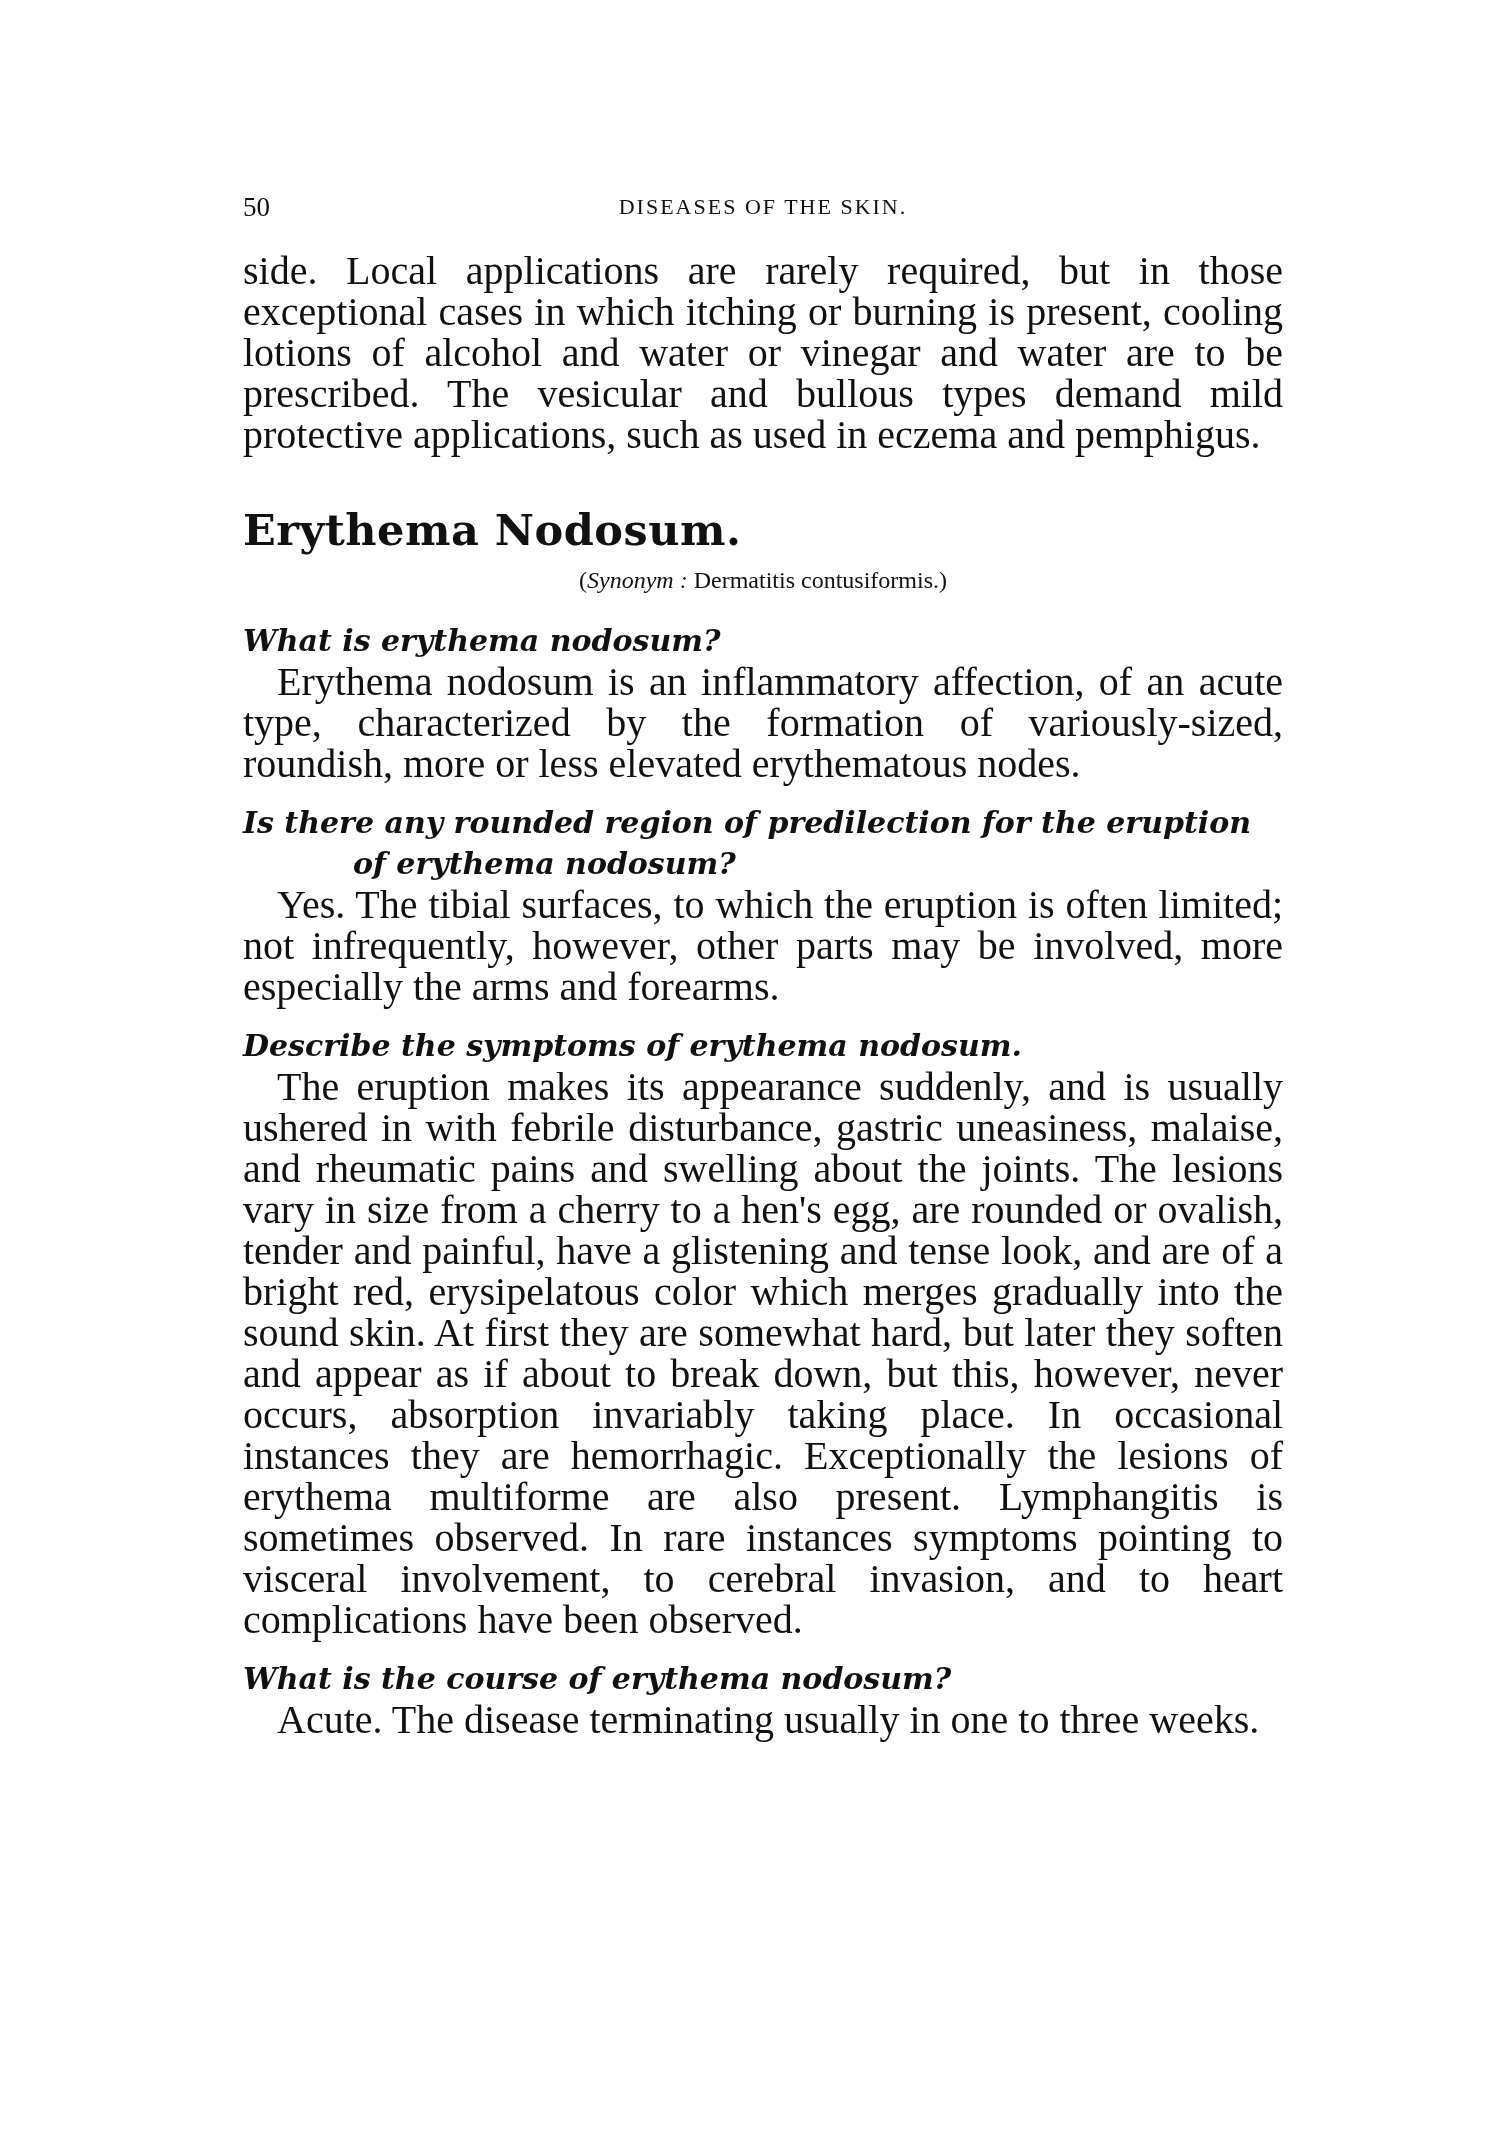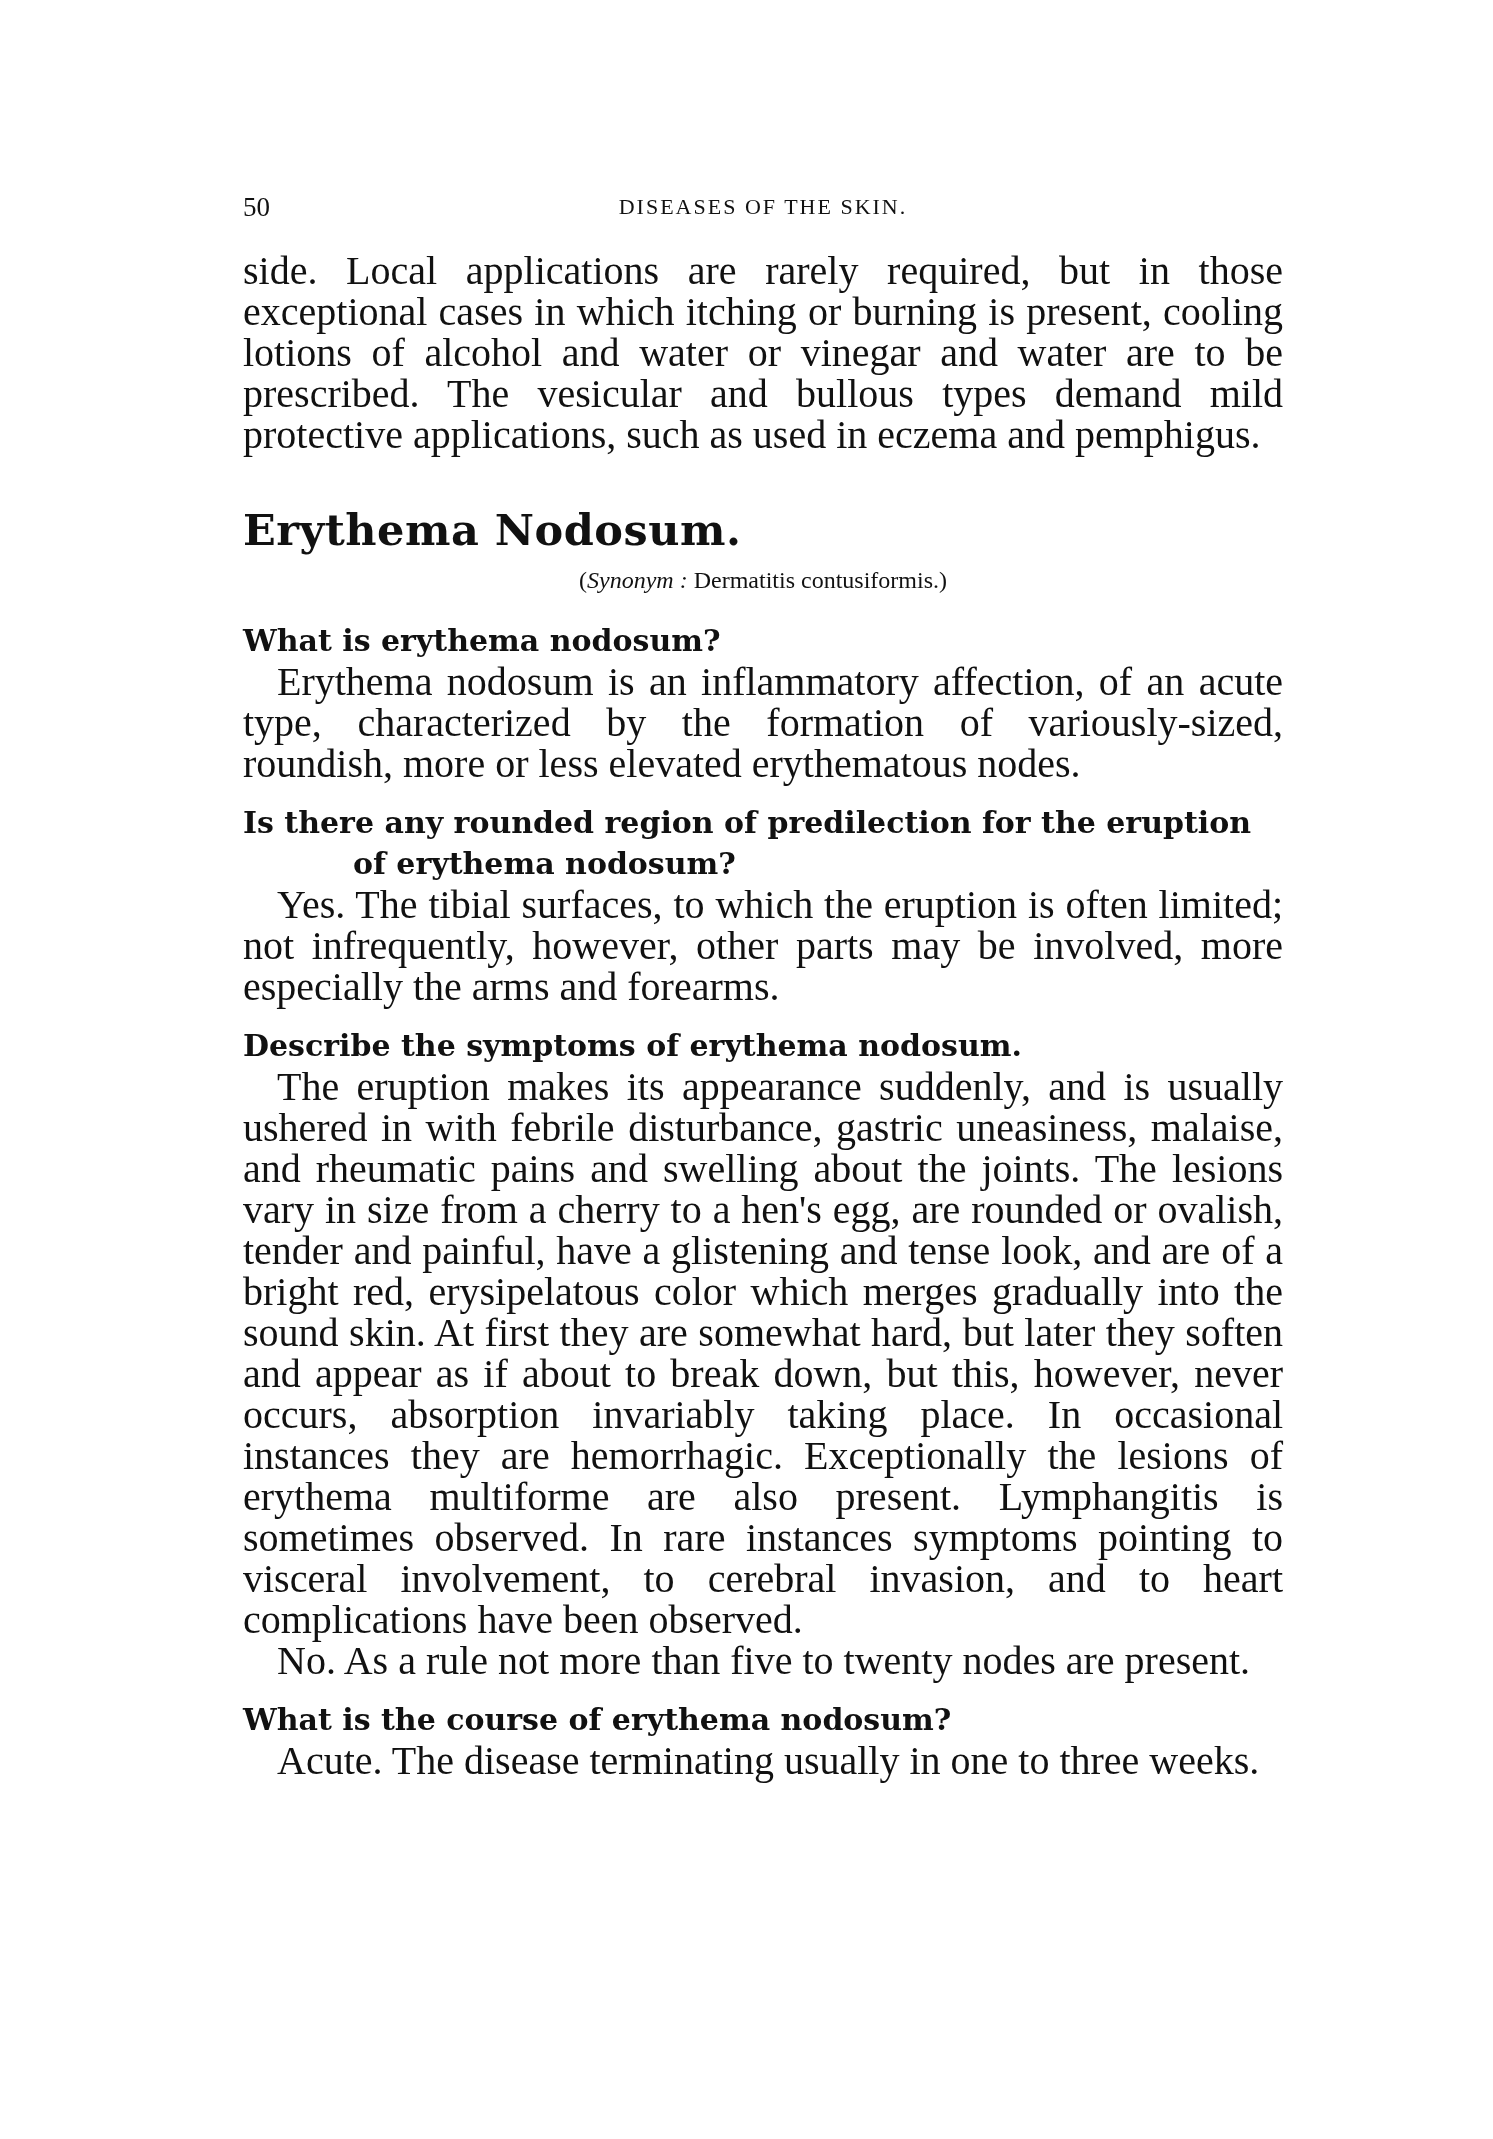"What is erythema nodosum?" .q { font-style: none -> italic }
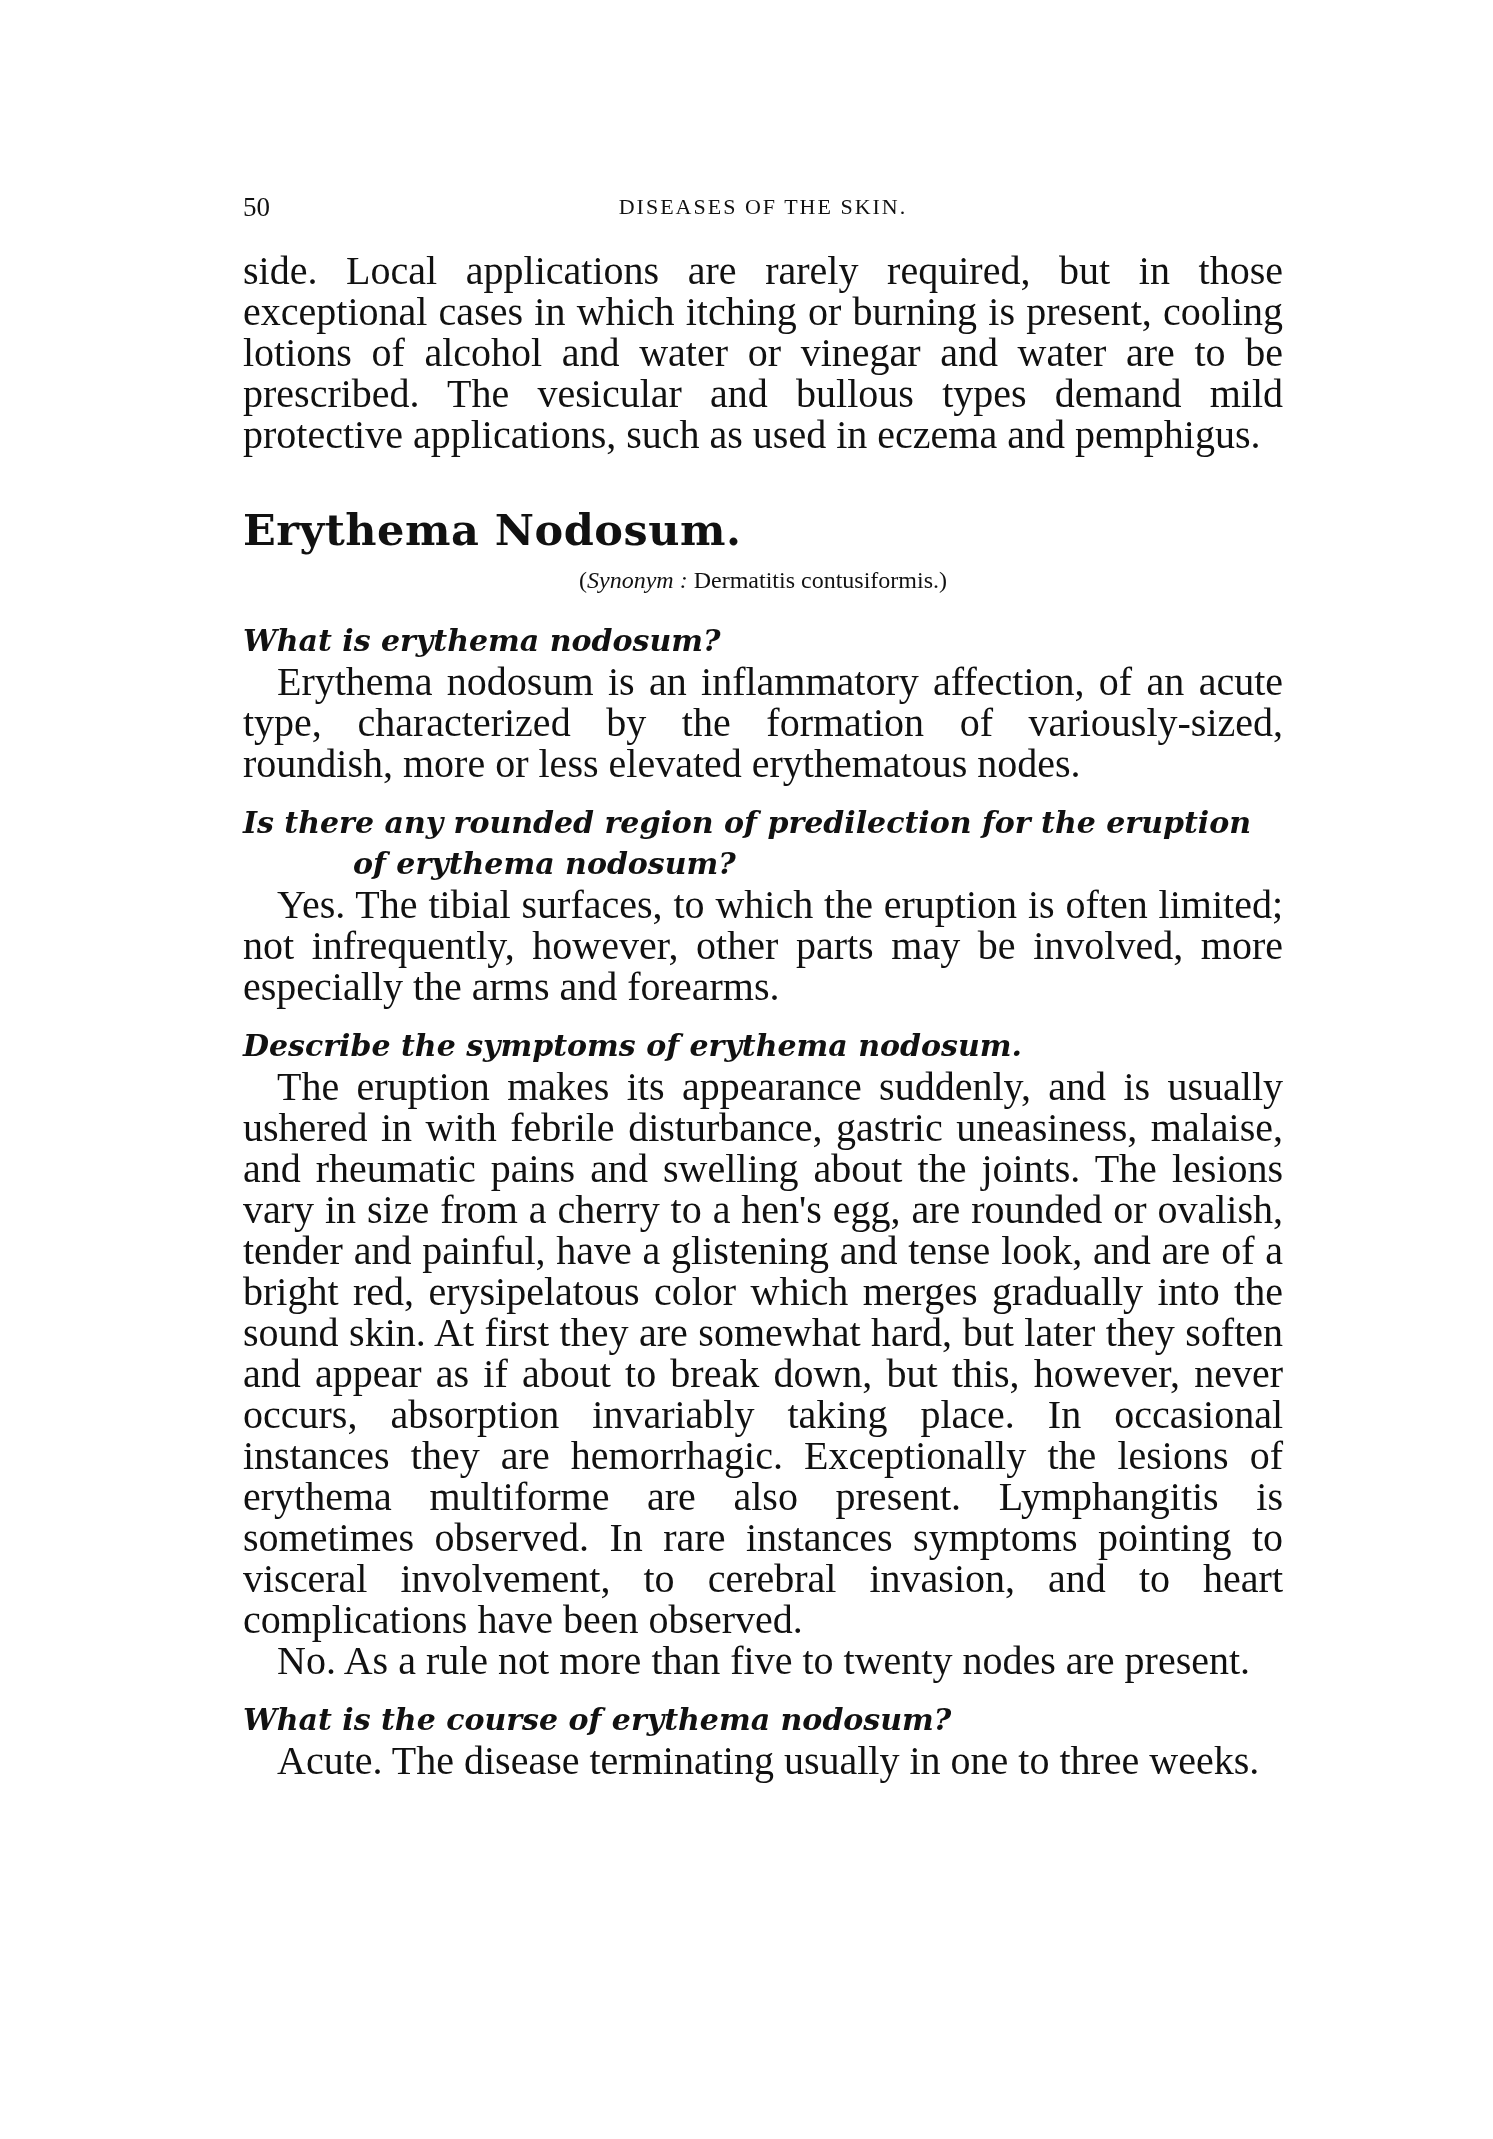"No. As a rule not" p.body { html: <p>No. As a rule not more than five to twenty nodes are present.</p> -> none }
